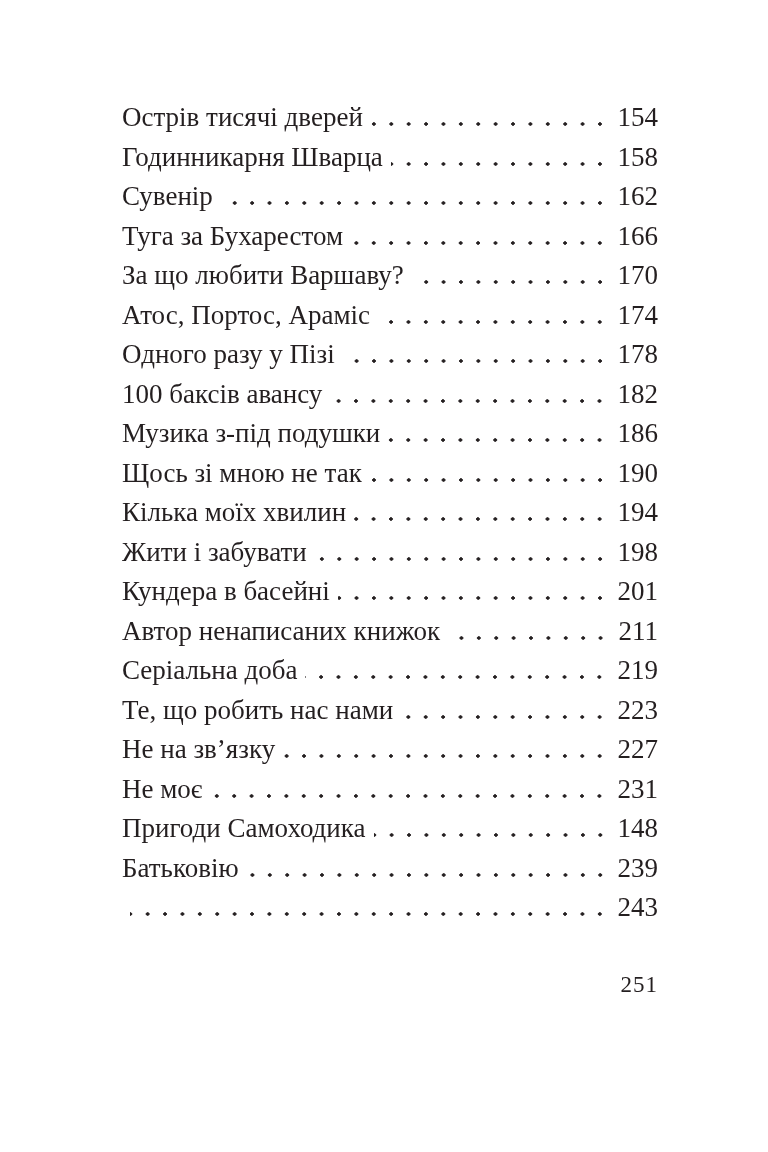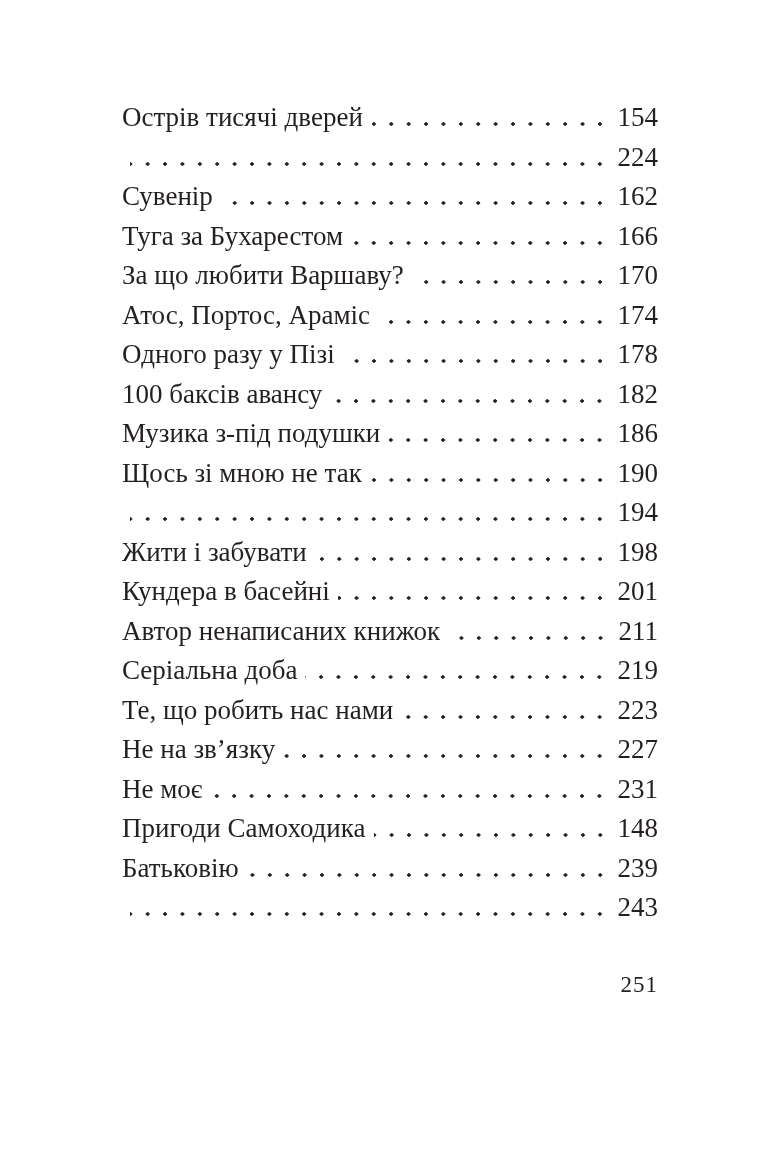"Годинникарня Шварца" span.toc-title { html: none -> <span>Годинникарня Шварца</span> }
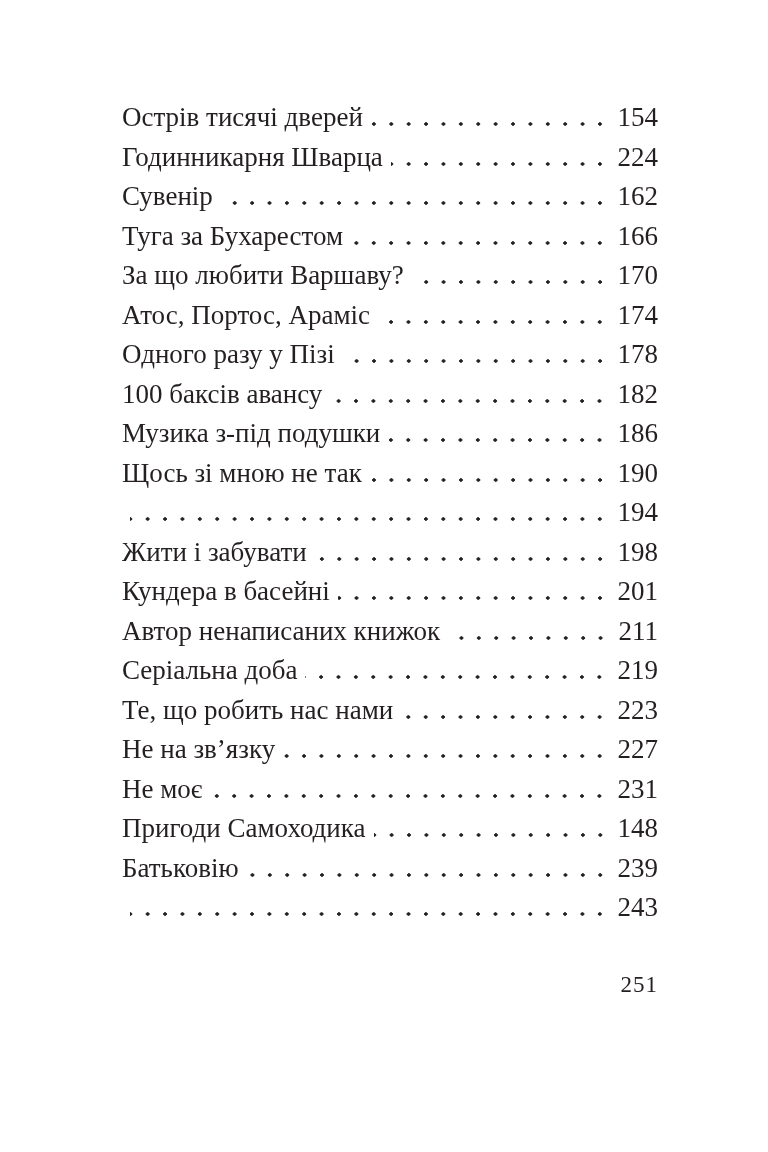"224" span.toc-page { text: 224 -> 158 }
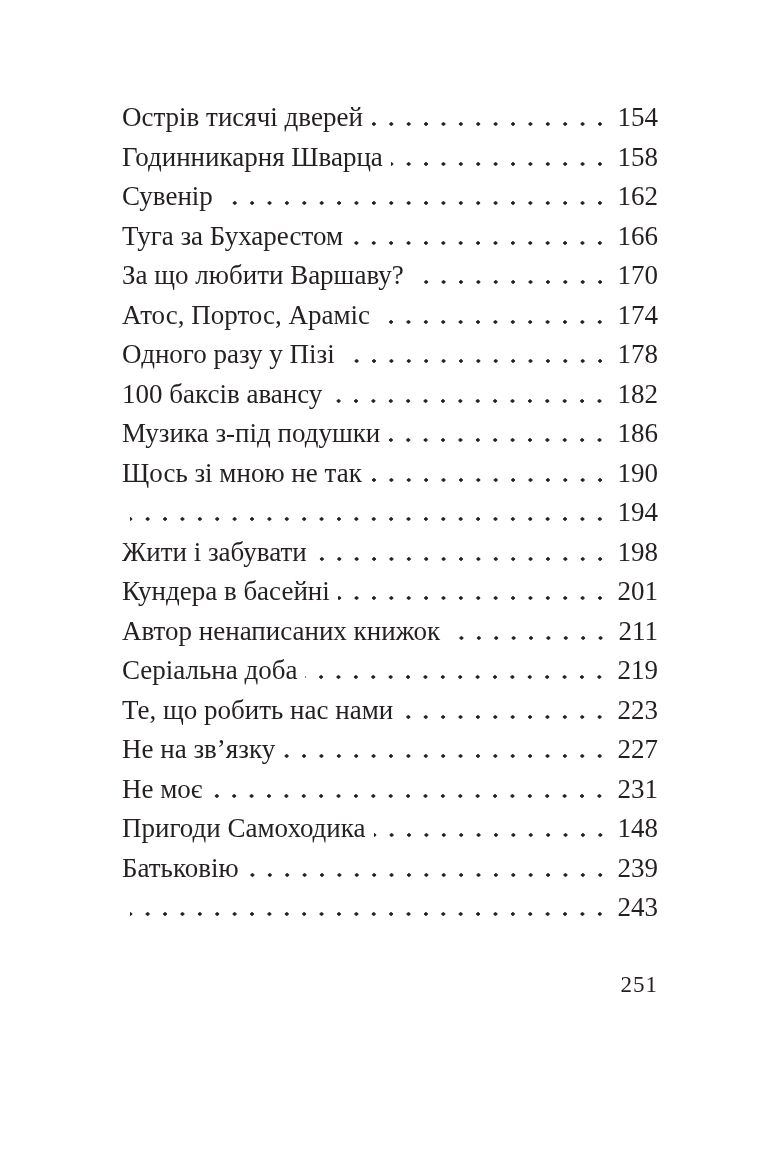"Кілька моїх хвилин" span.toc-title { html: none -> <span>Кілька моїх хвилин</span> }
